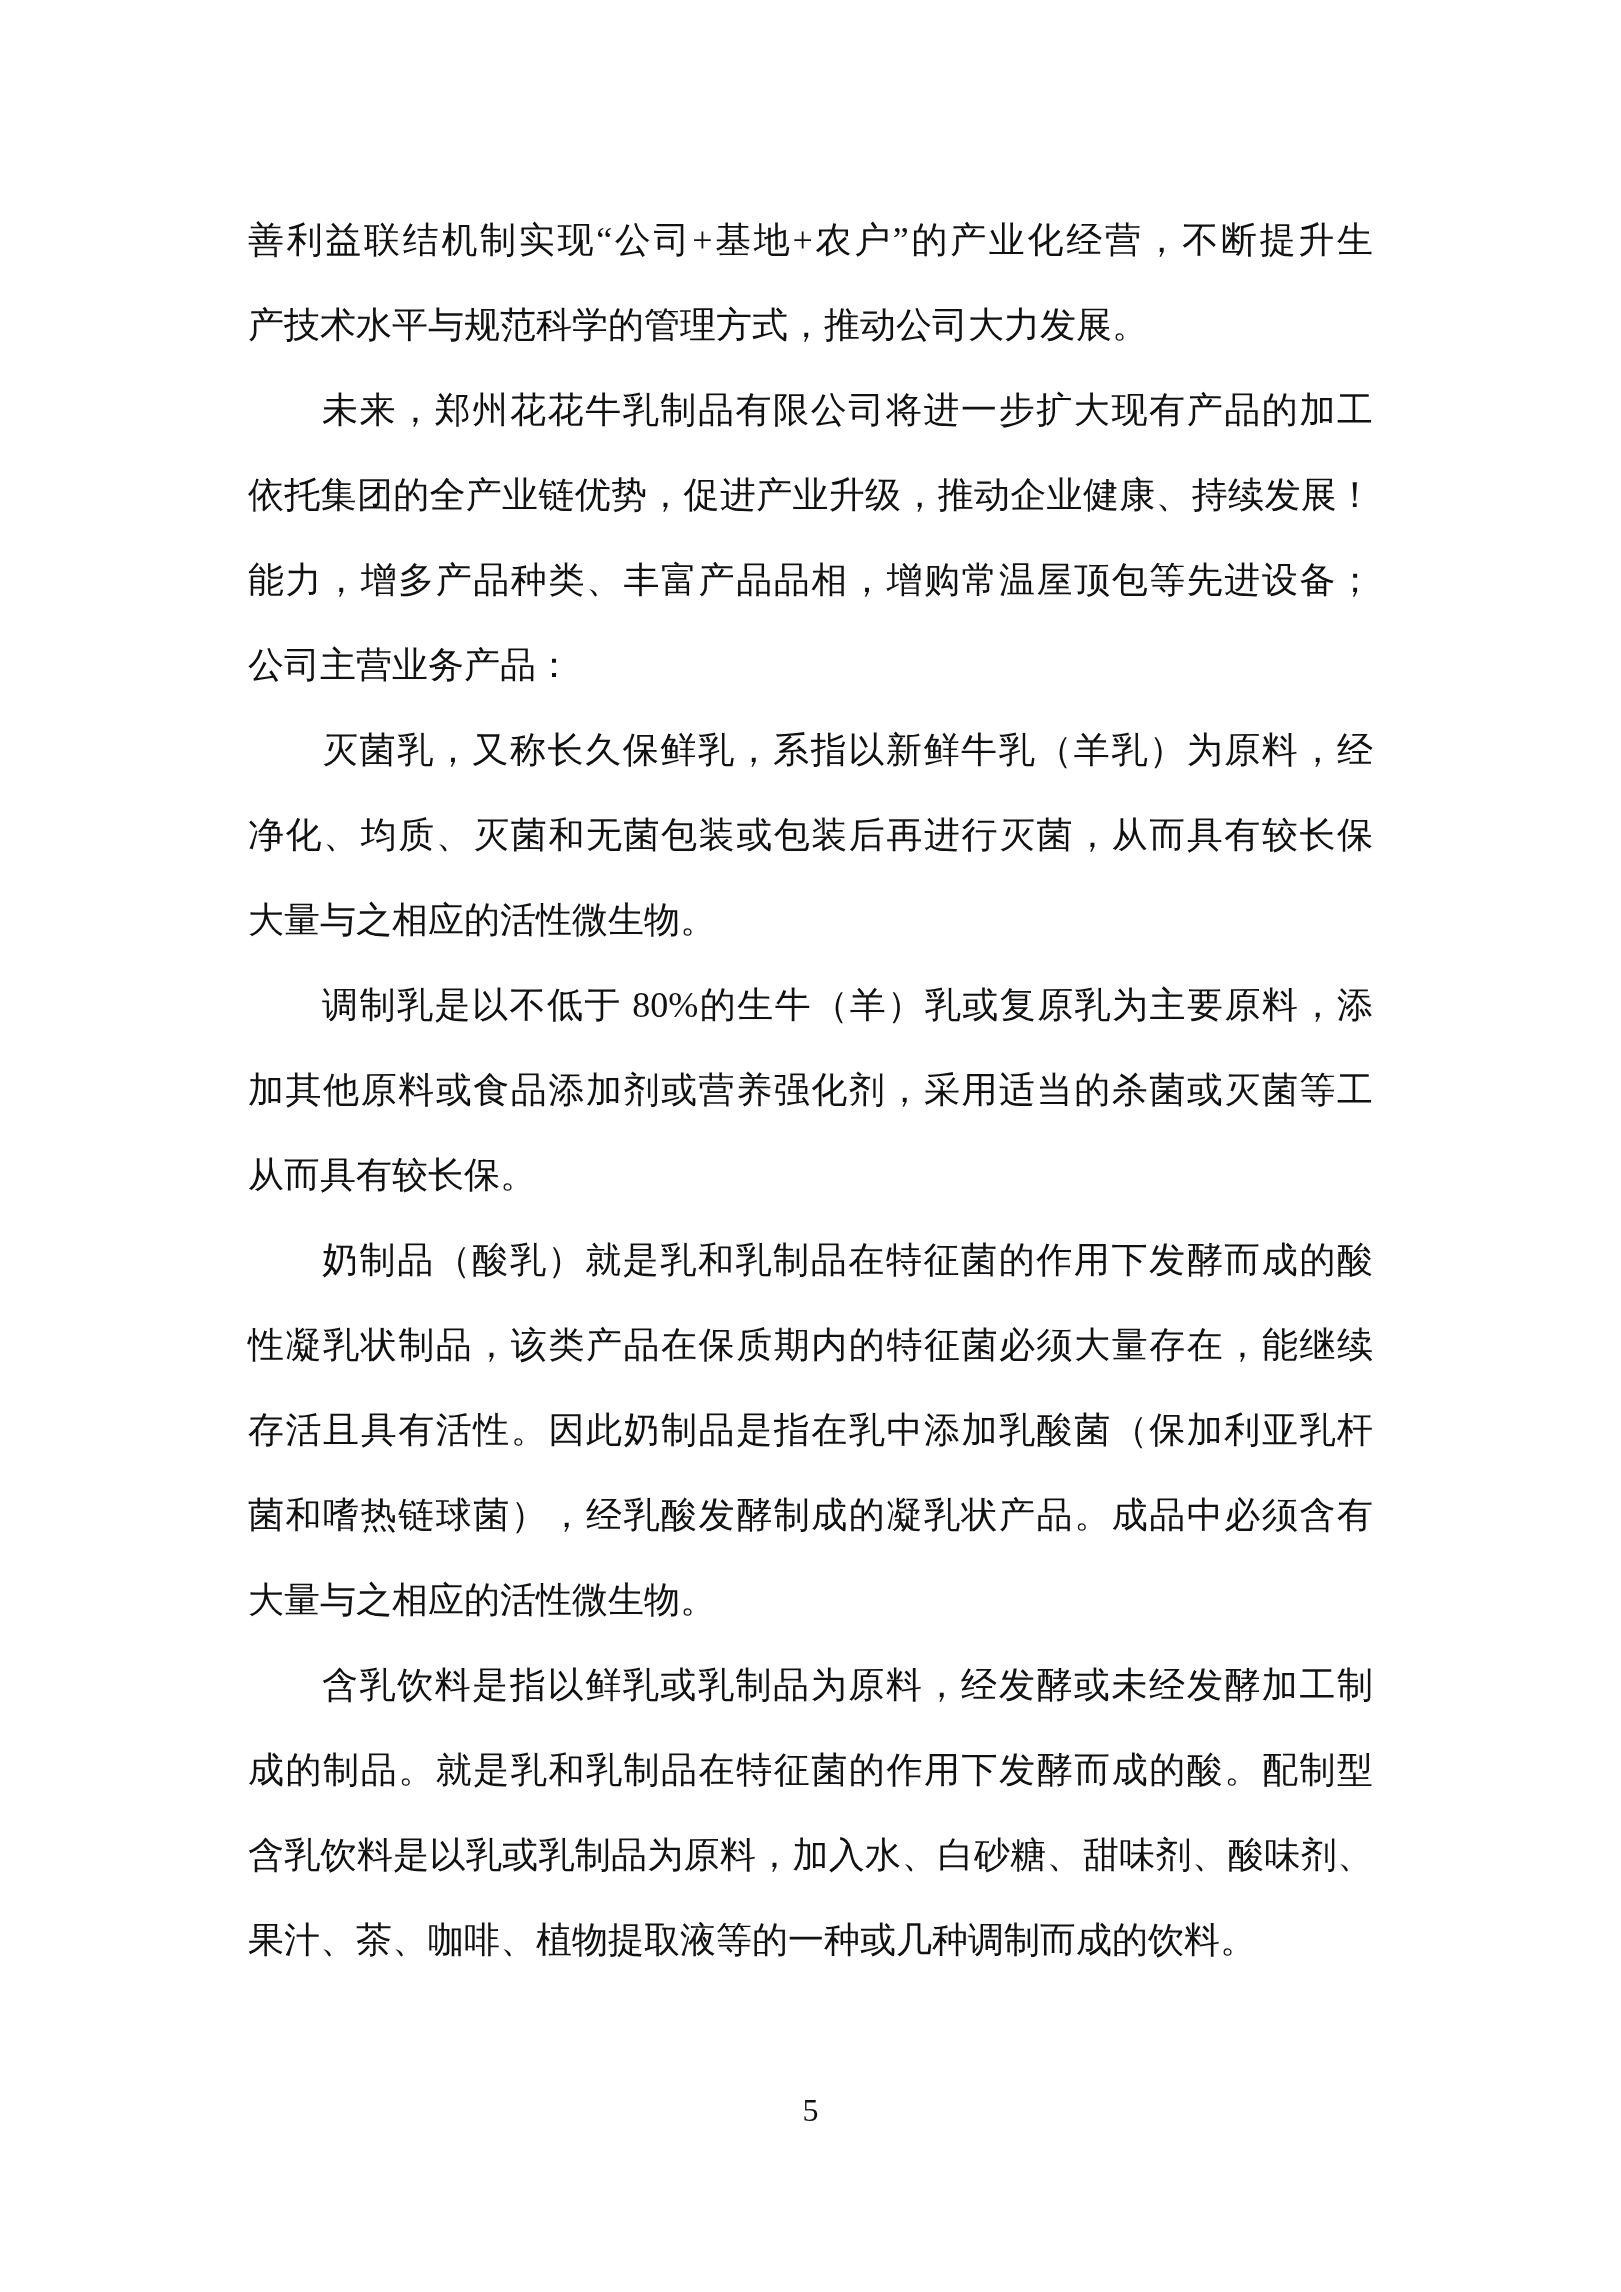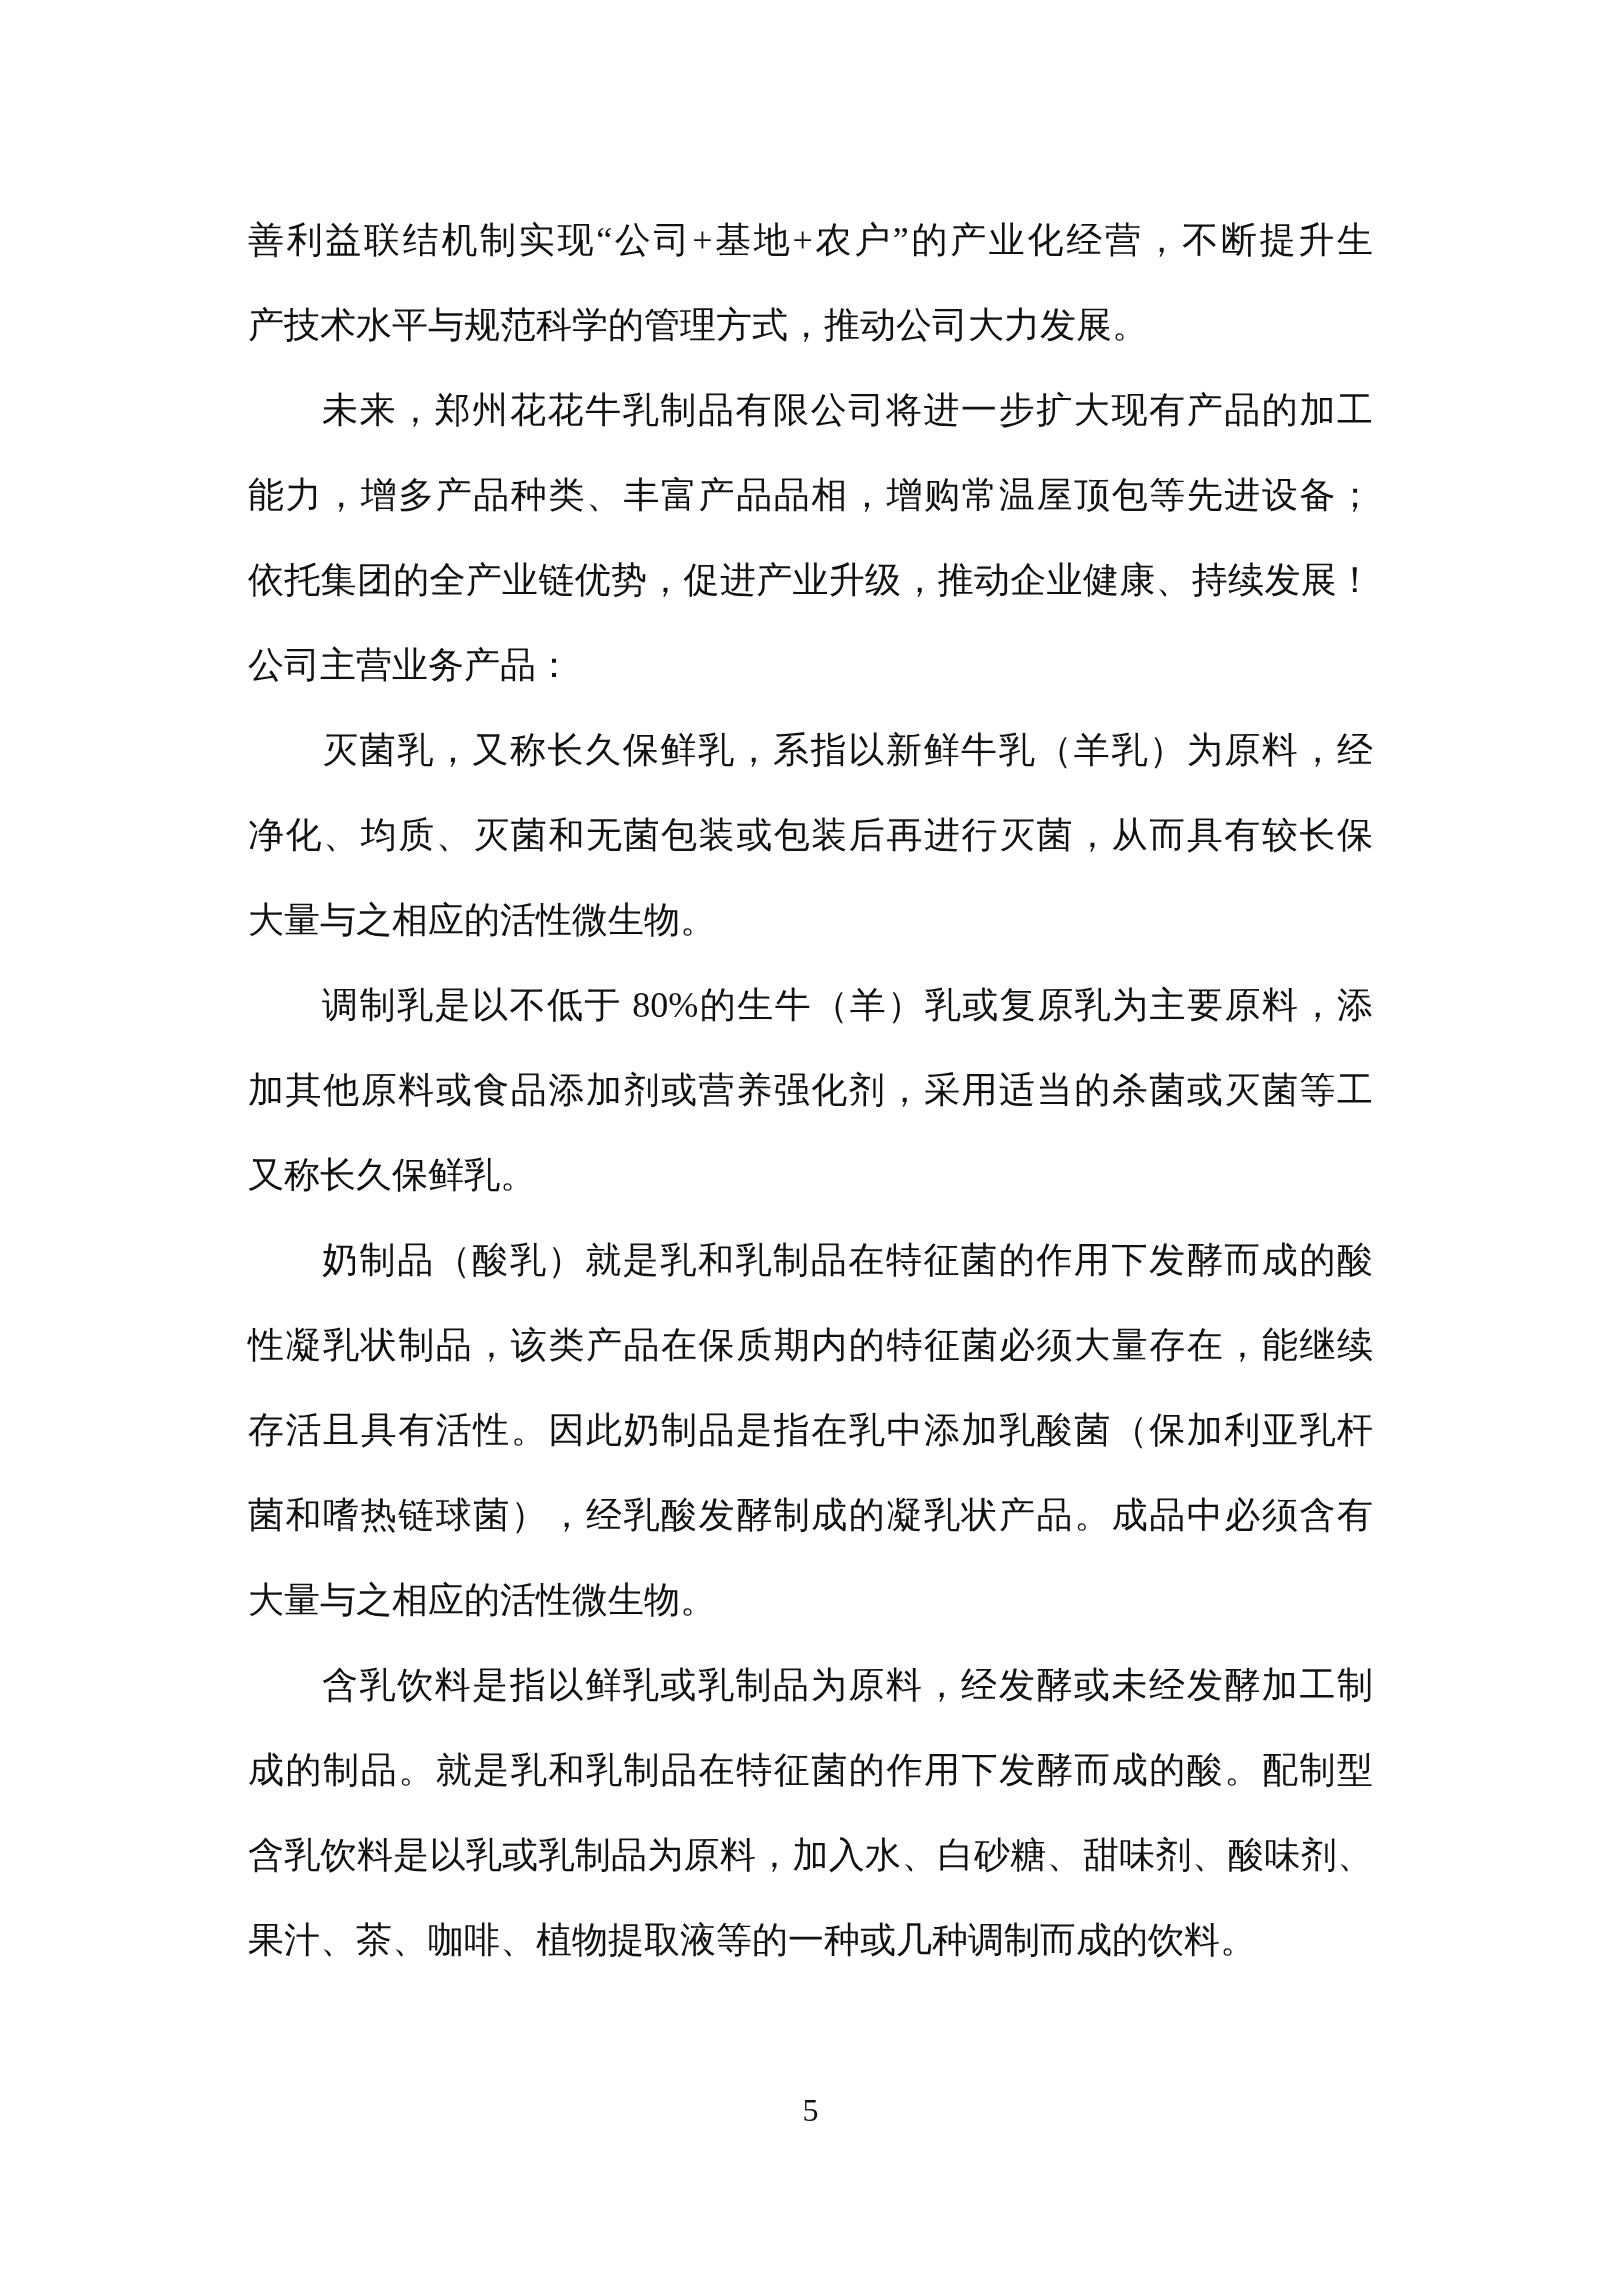"能力，增多产品种类、丰富产品品相，增购常温屋顶包等先进设备；" div.text-line { order: before "依托集团的全产业链优势，促进产业升级，推动企业健康、持续发展！" -> after "依托集团的全产业链优势，促进产业升级，推动企业健康、持续发展！" }
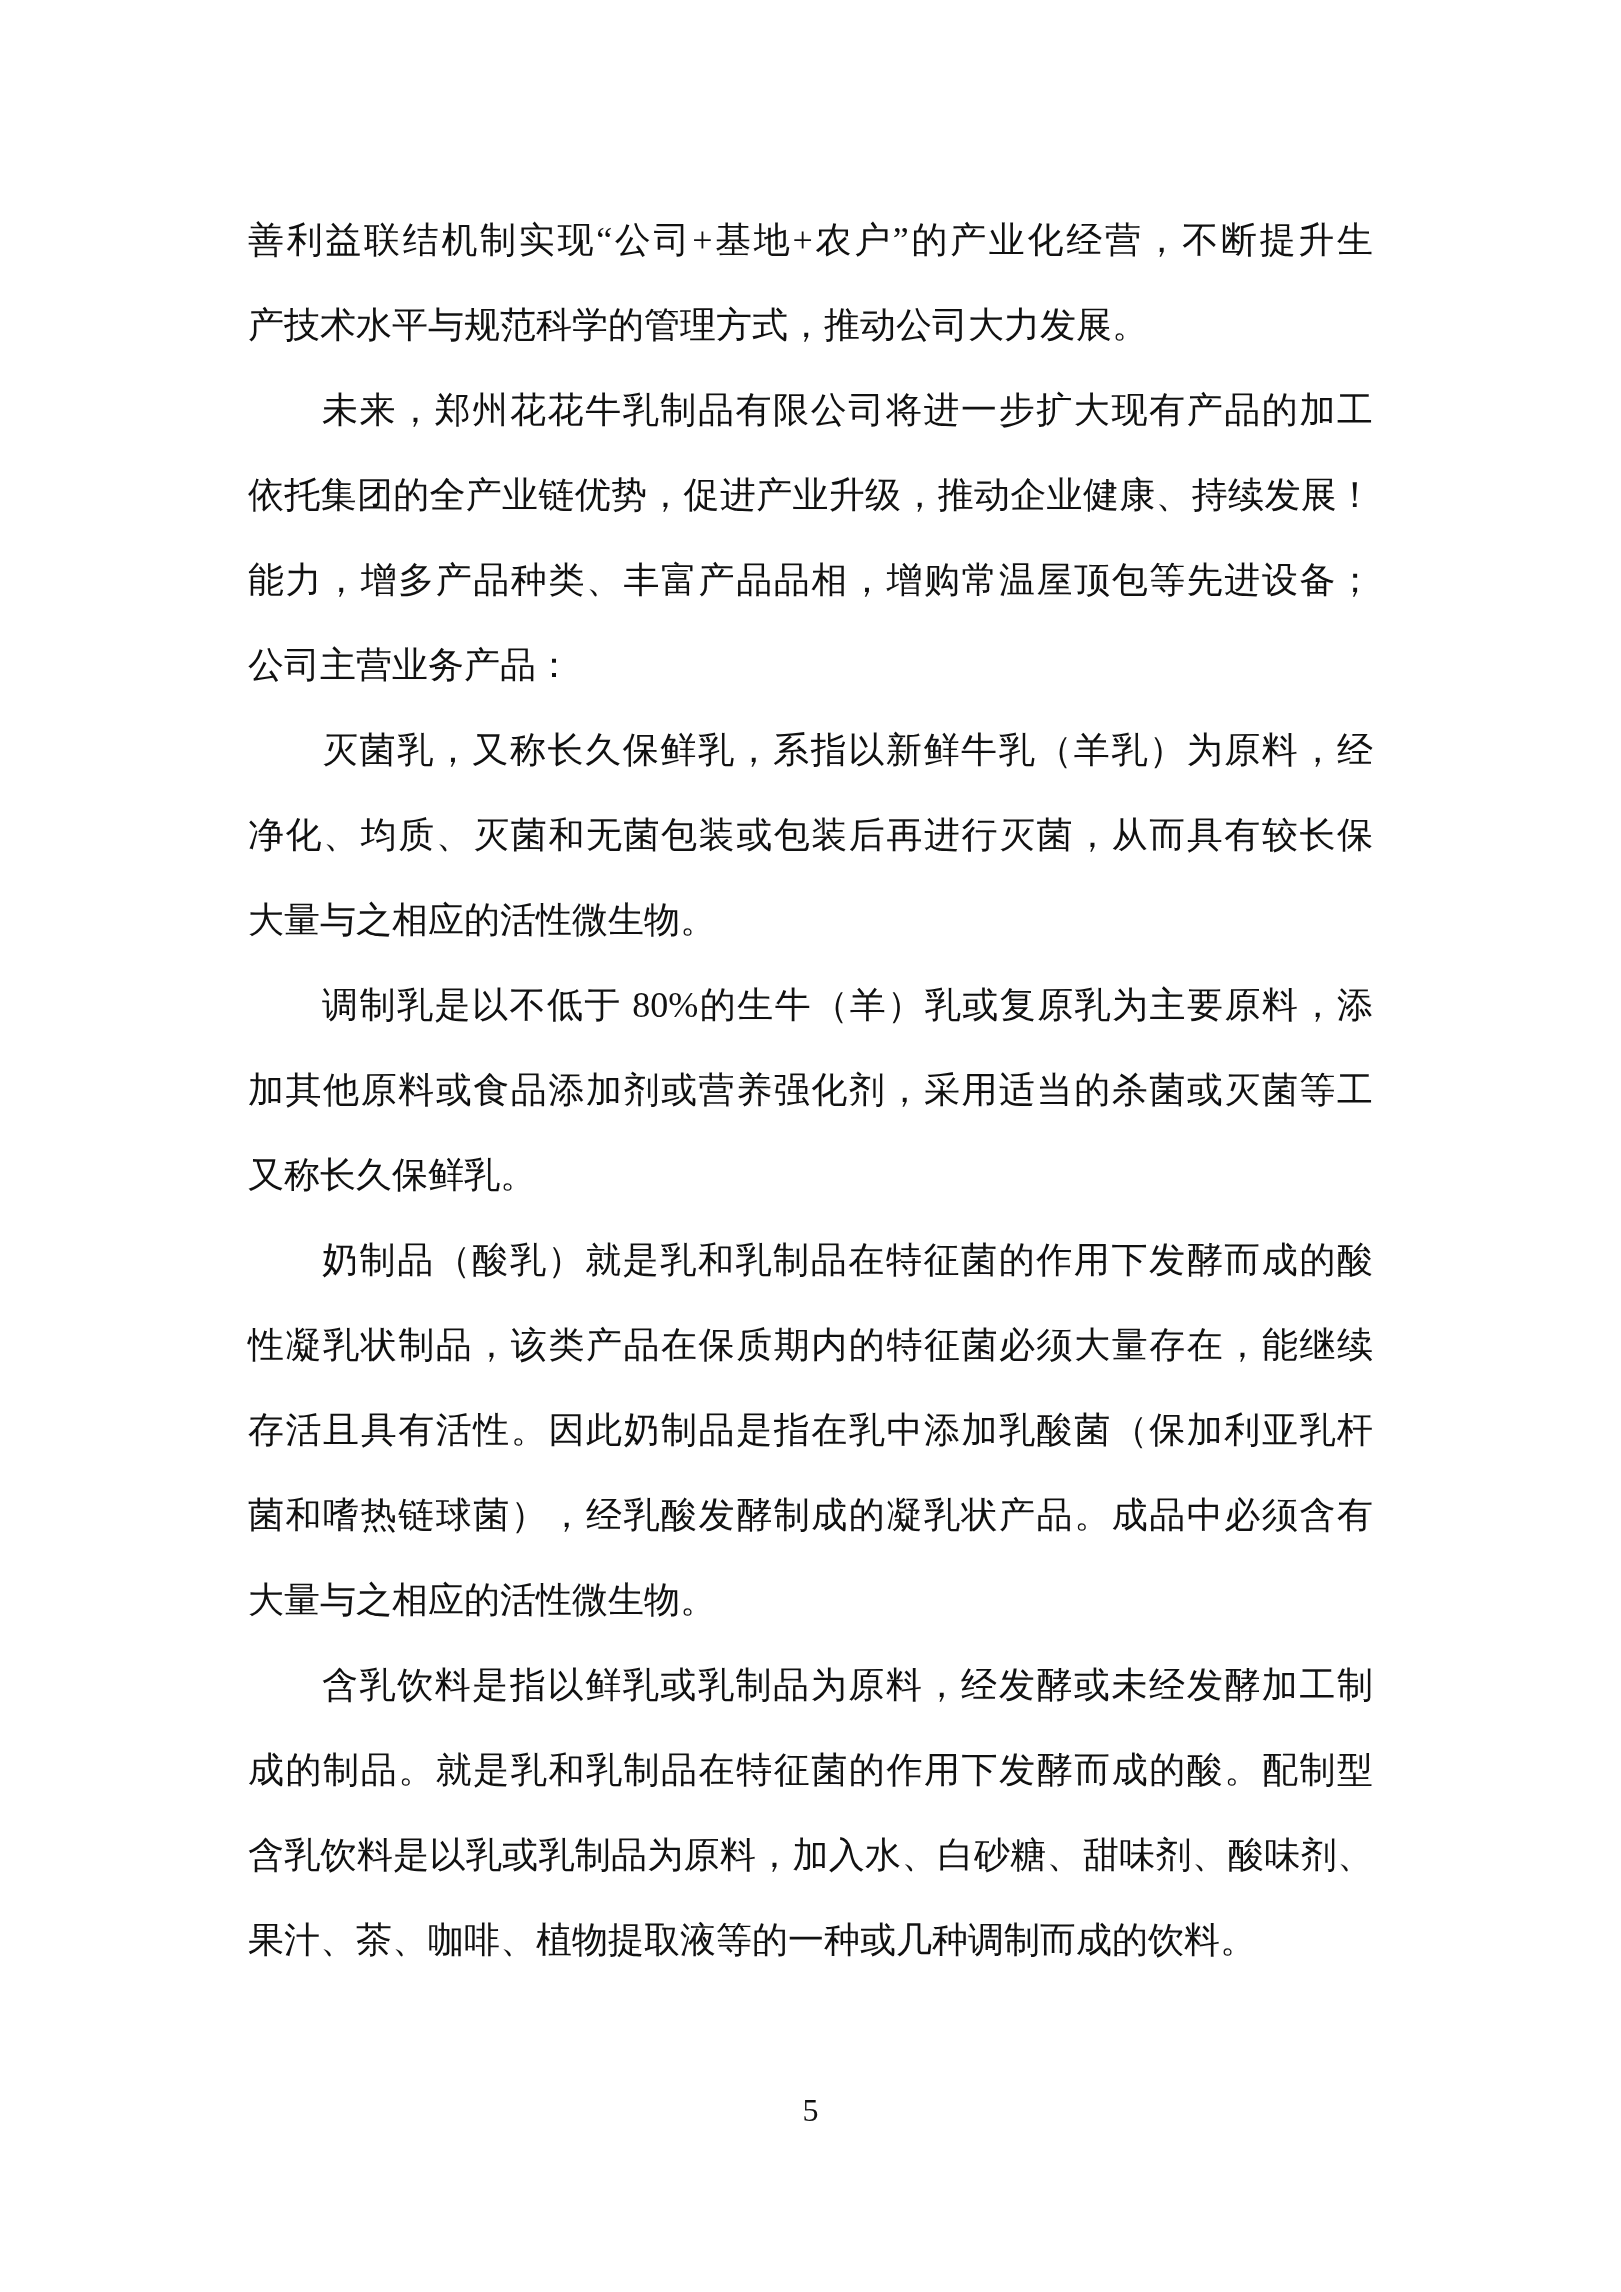"又称长久保鲜乳。" div.text-line { text: 又称长久保鲜乳 -> 从而具有较长保 }
